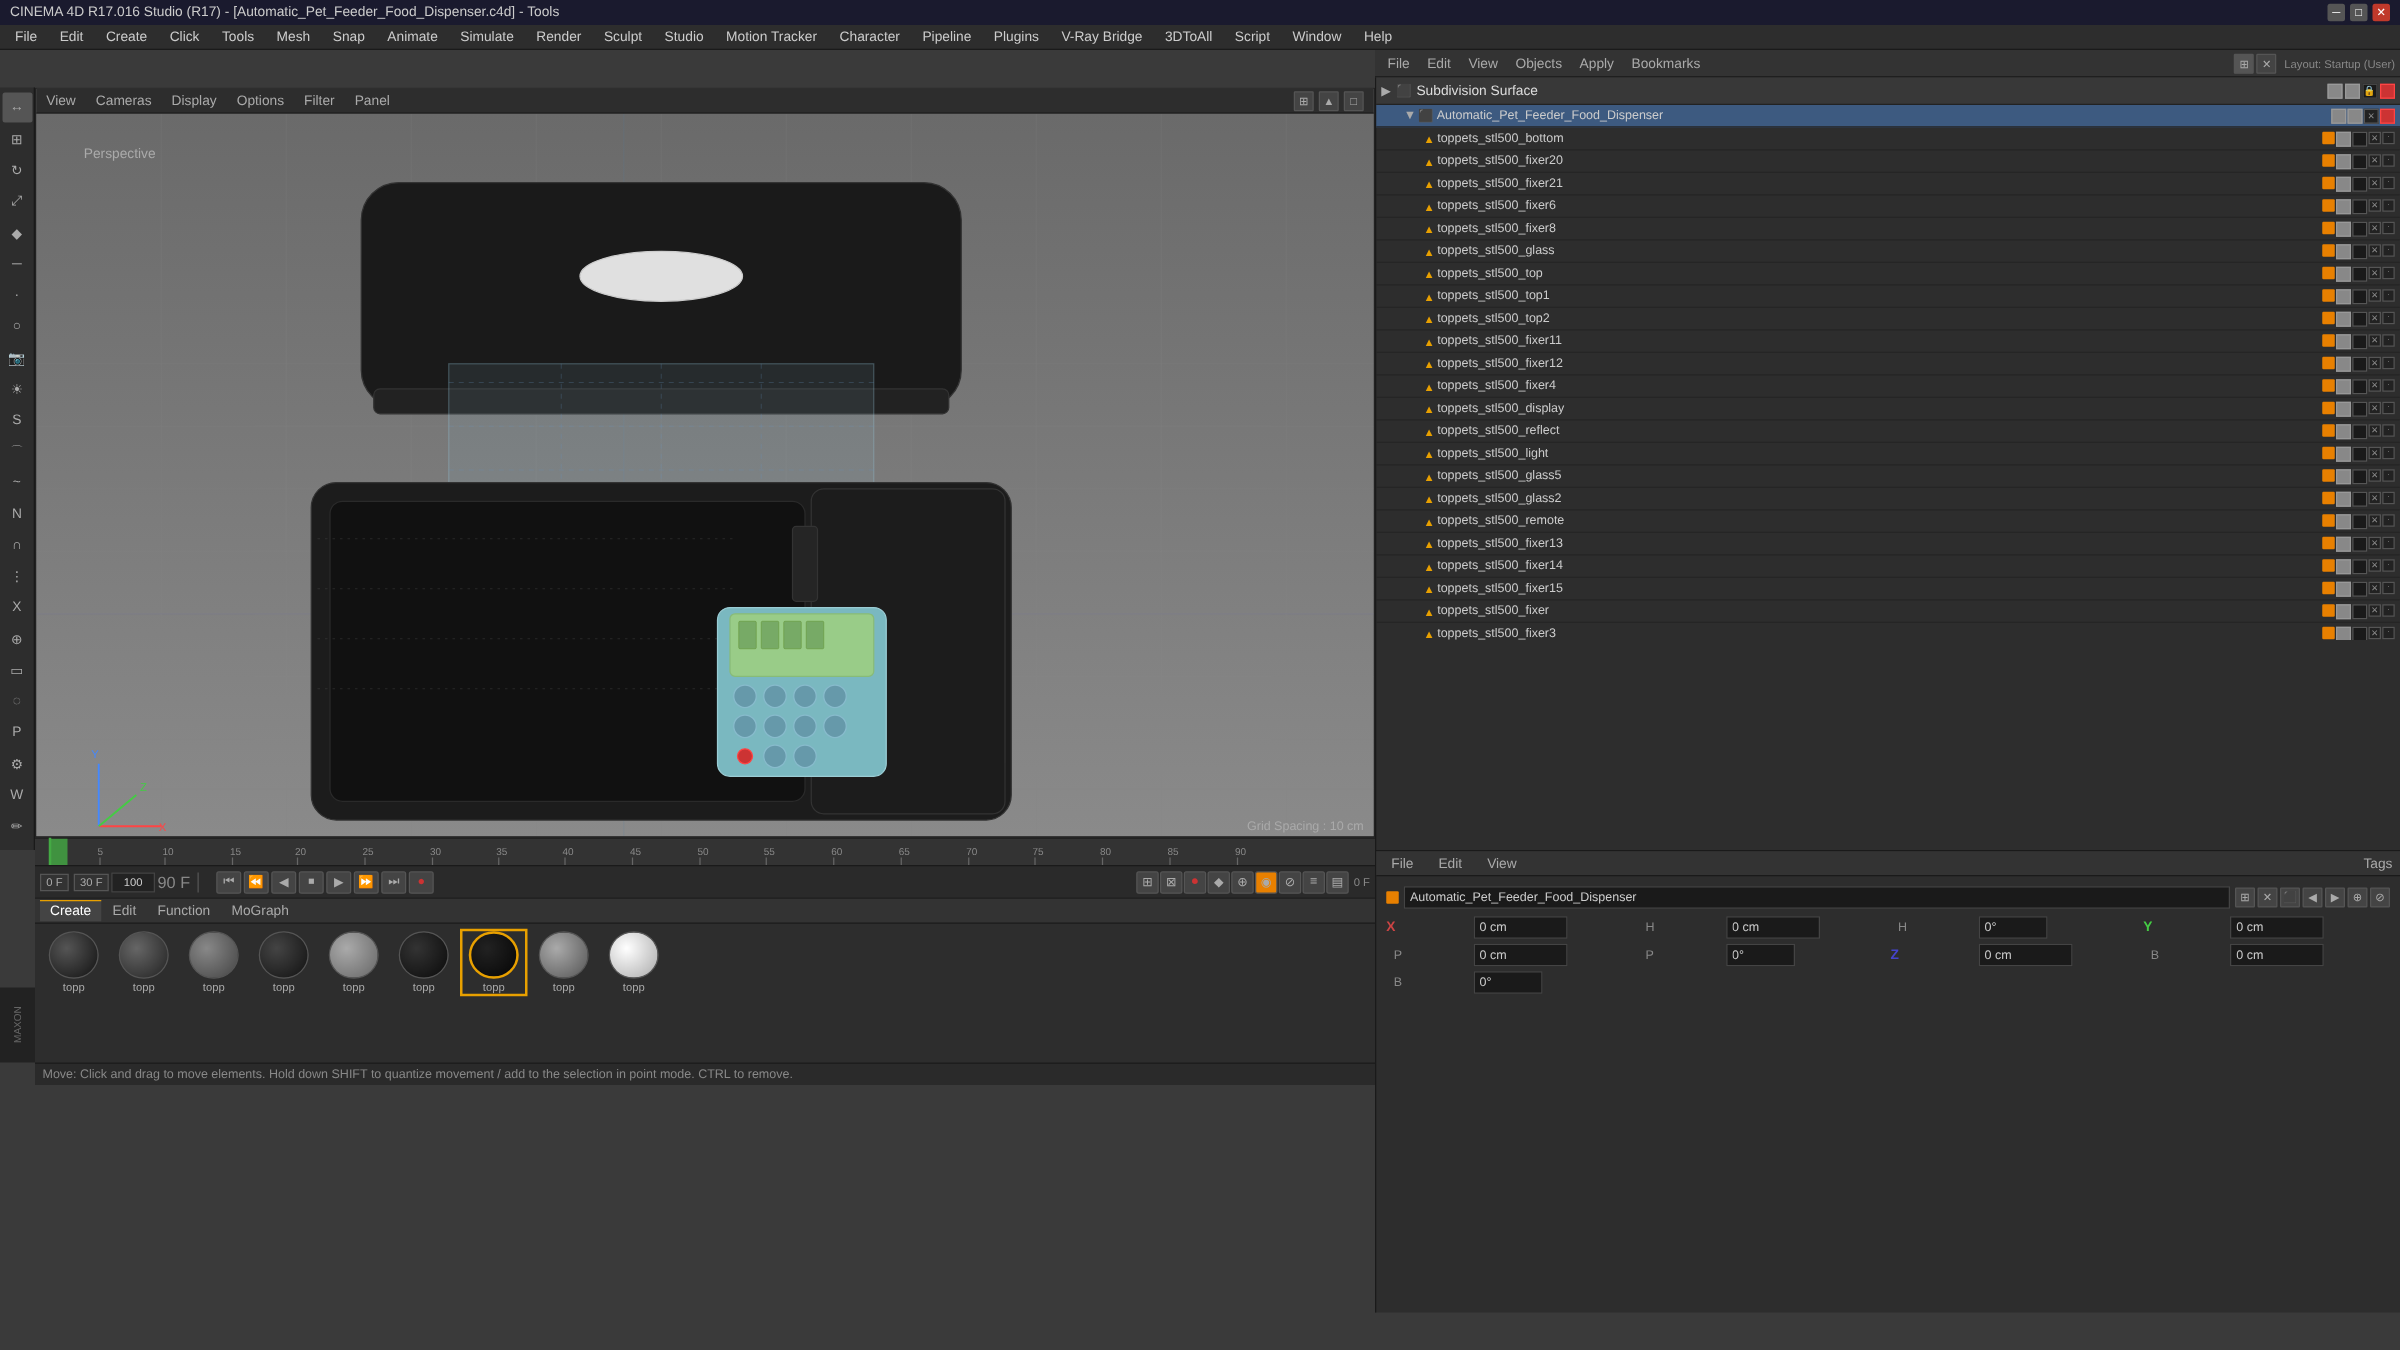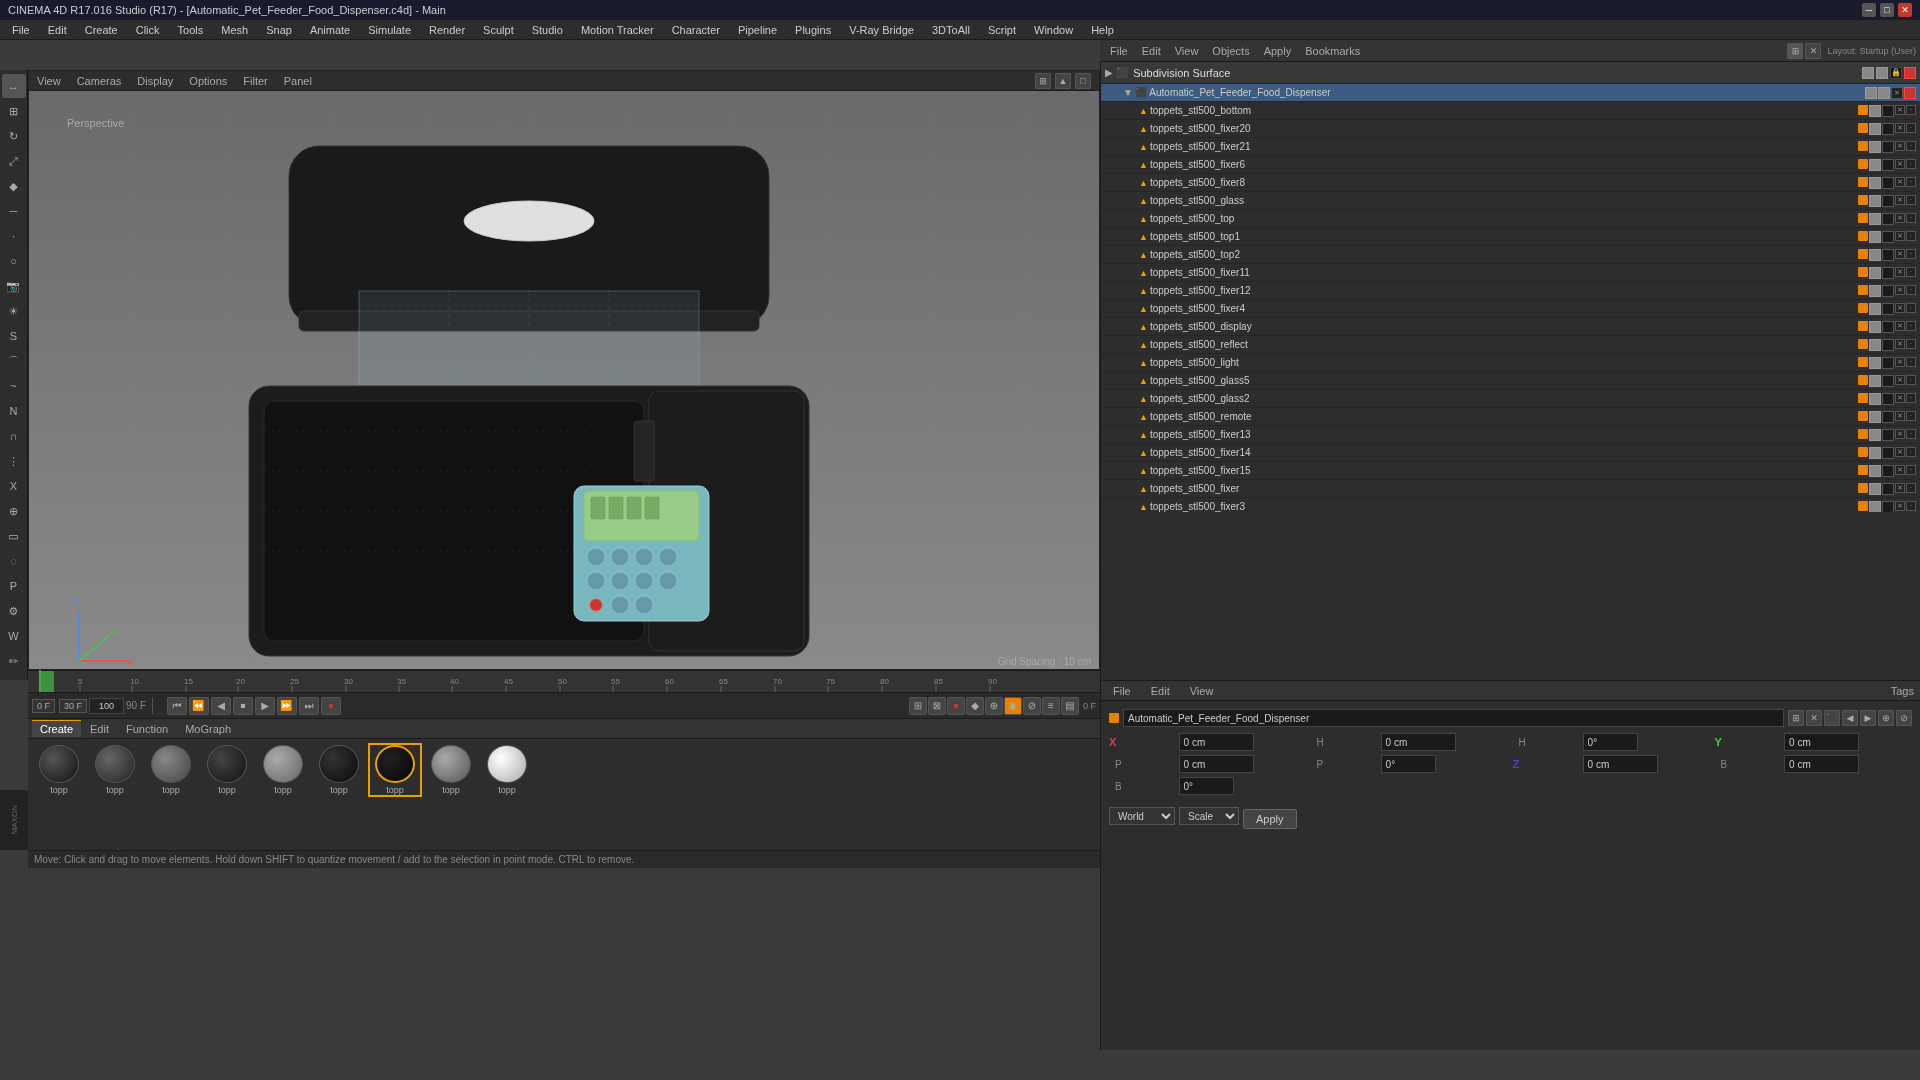"CINEMA 4D R17.016 Studio (R17)" span { text: Main -> Tools }
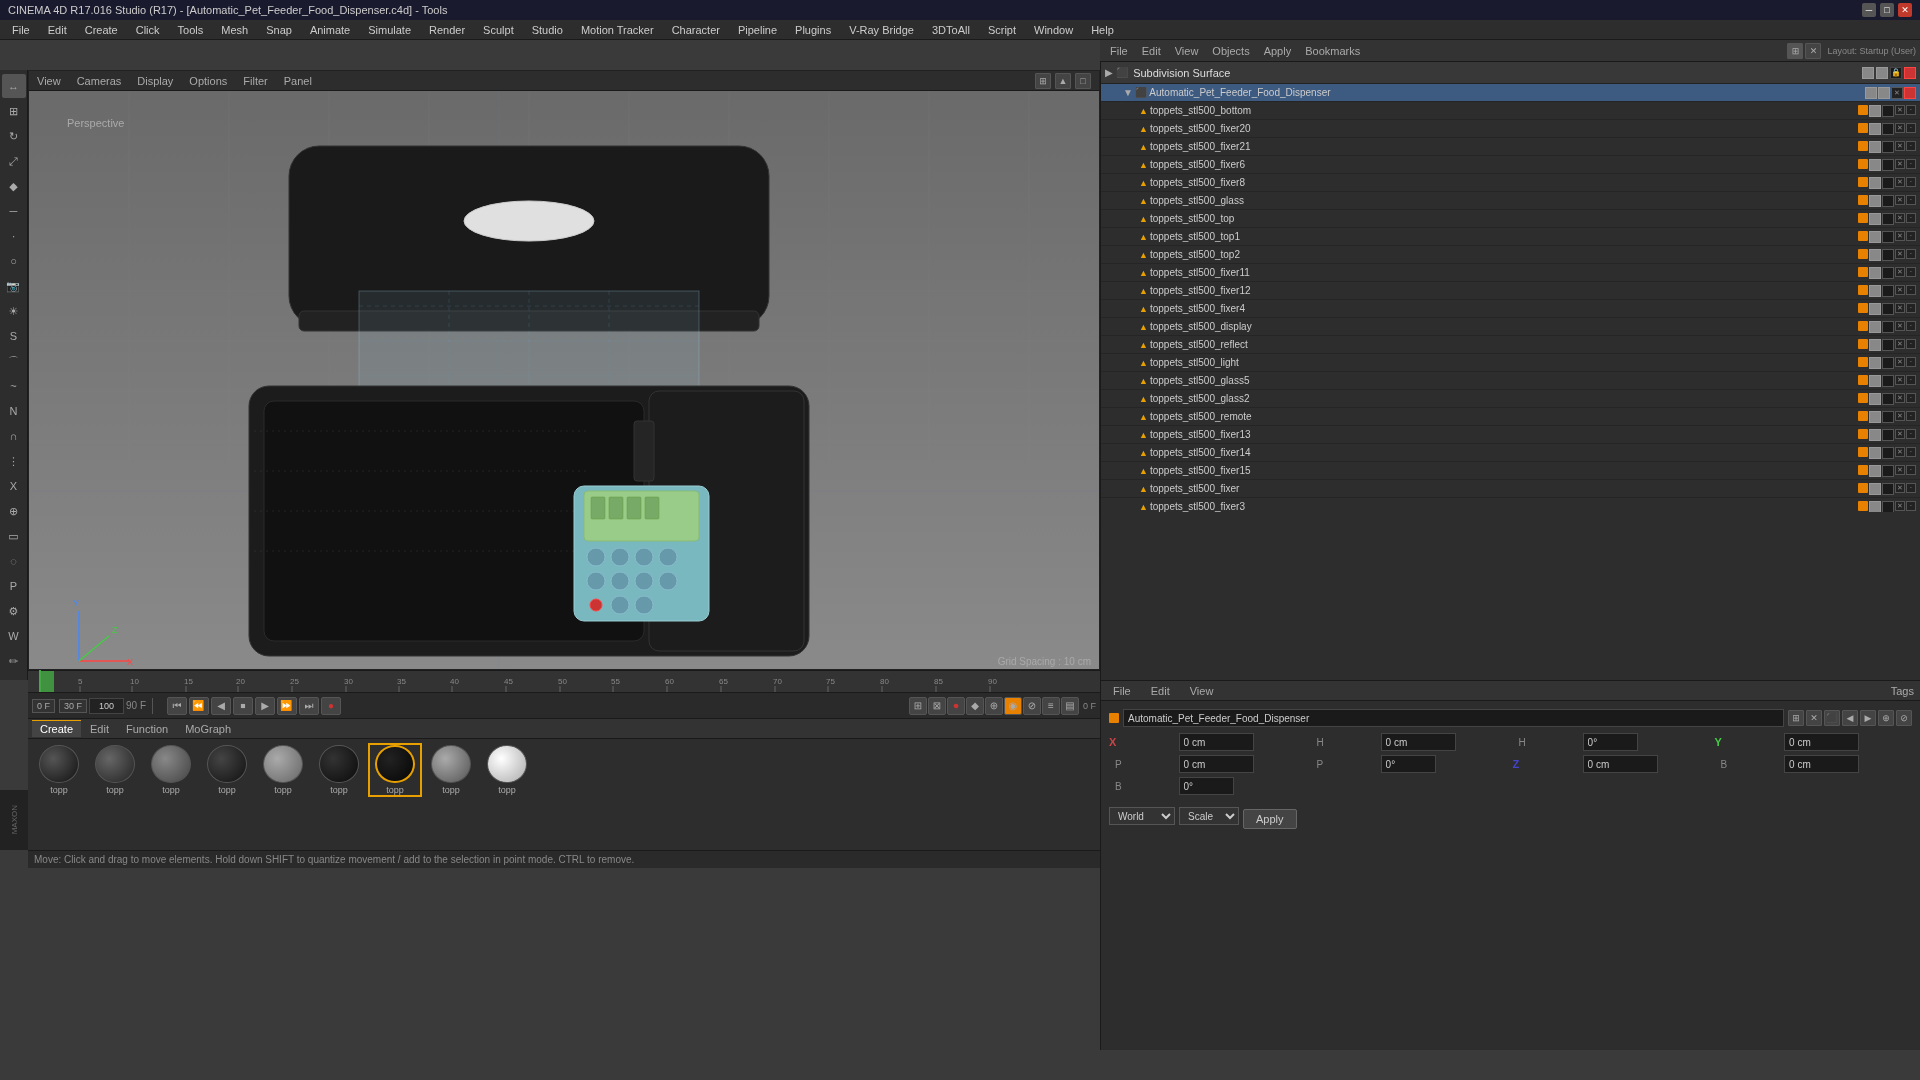"90 F" div { font-size: 10px -> 13px }
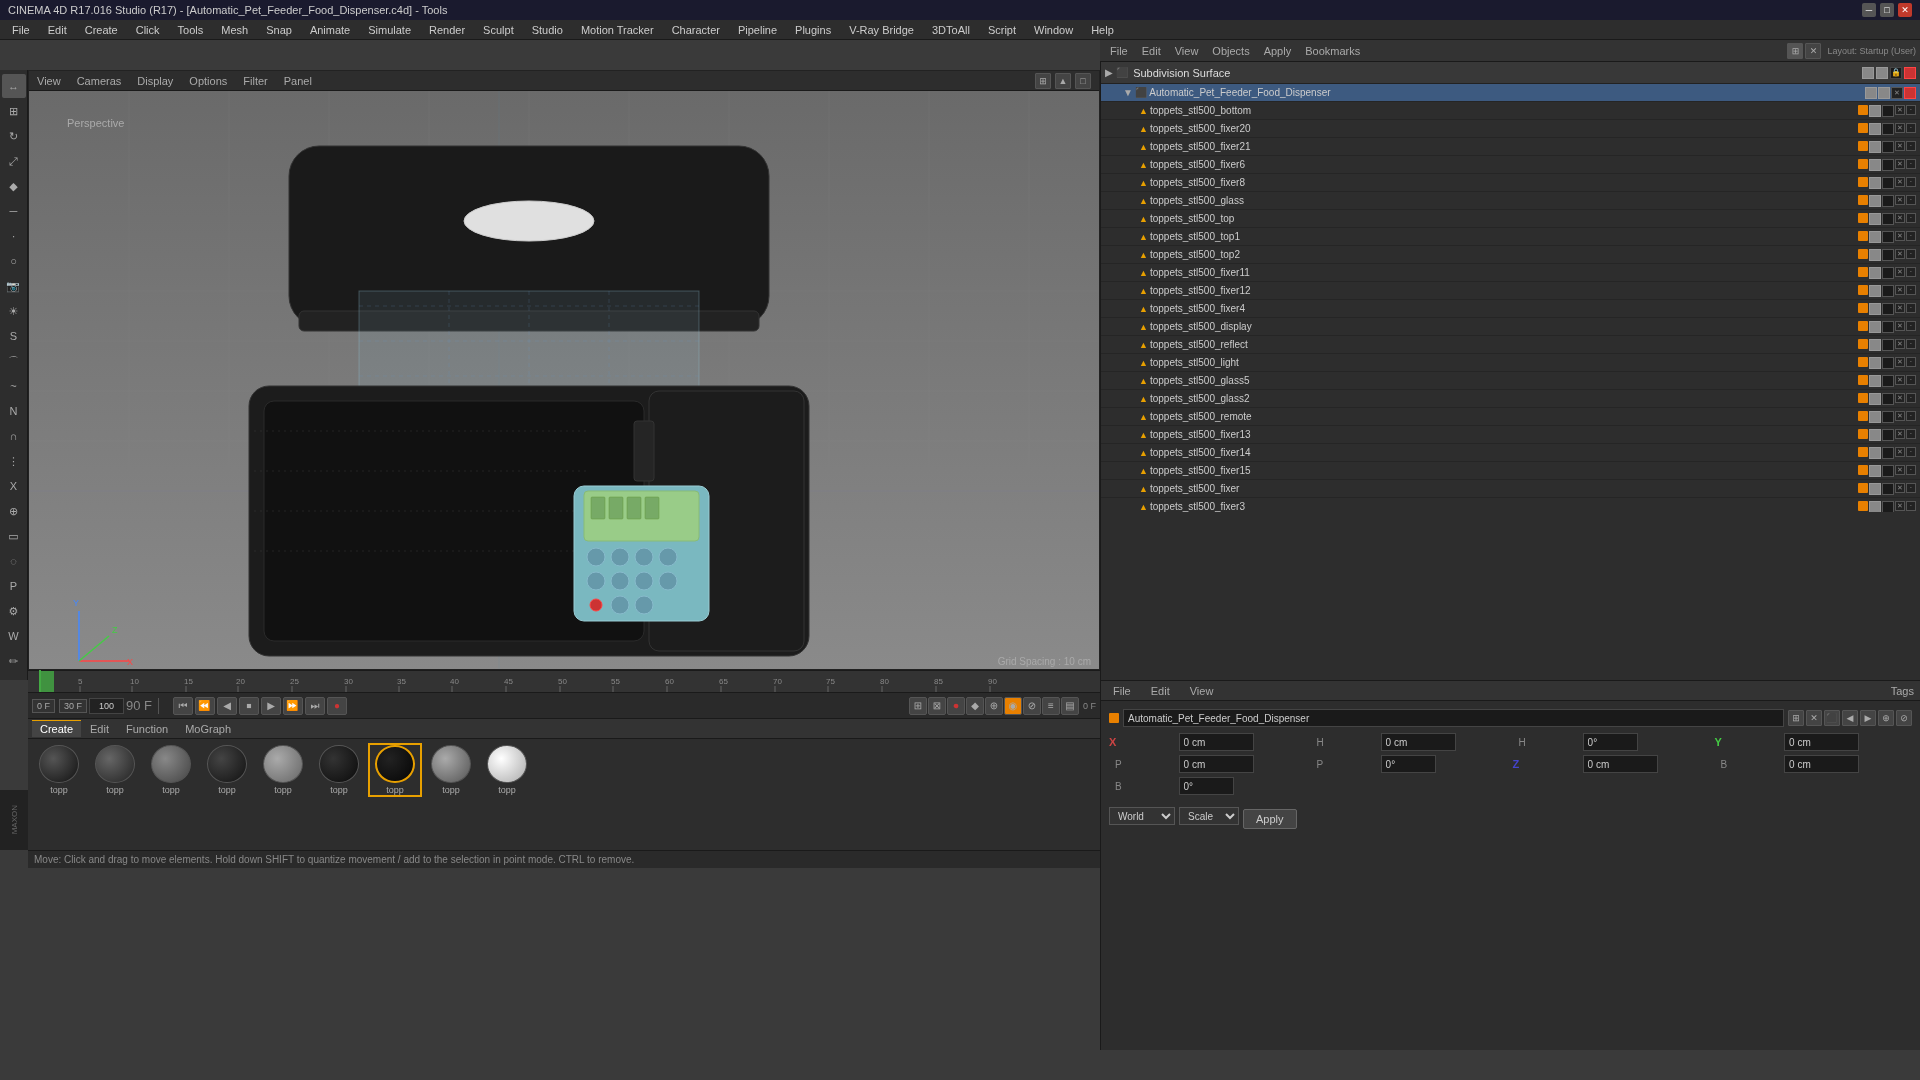"World" div { html: <div> <select> <option>World</option> <option>Object</option> <option>Camera</option> </select> <select> <option>Scale</option> <option>Rotate</option> <option>Move</option> </select> <button>Apply</button> </div> -> none }
